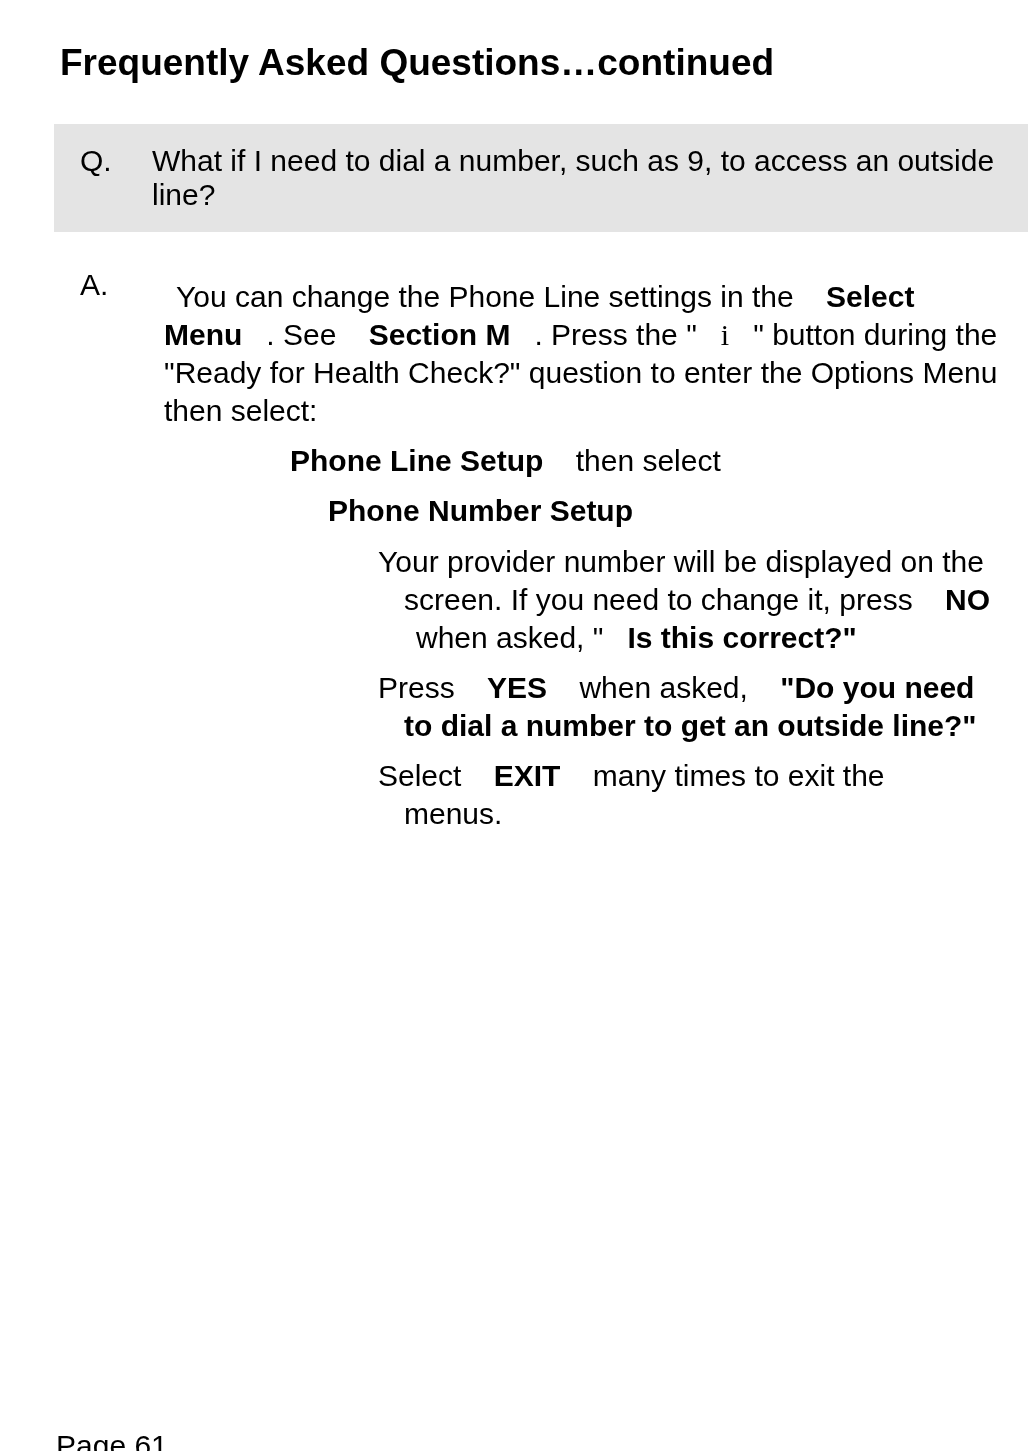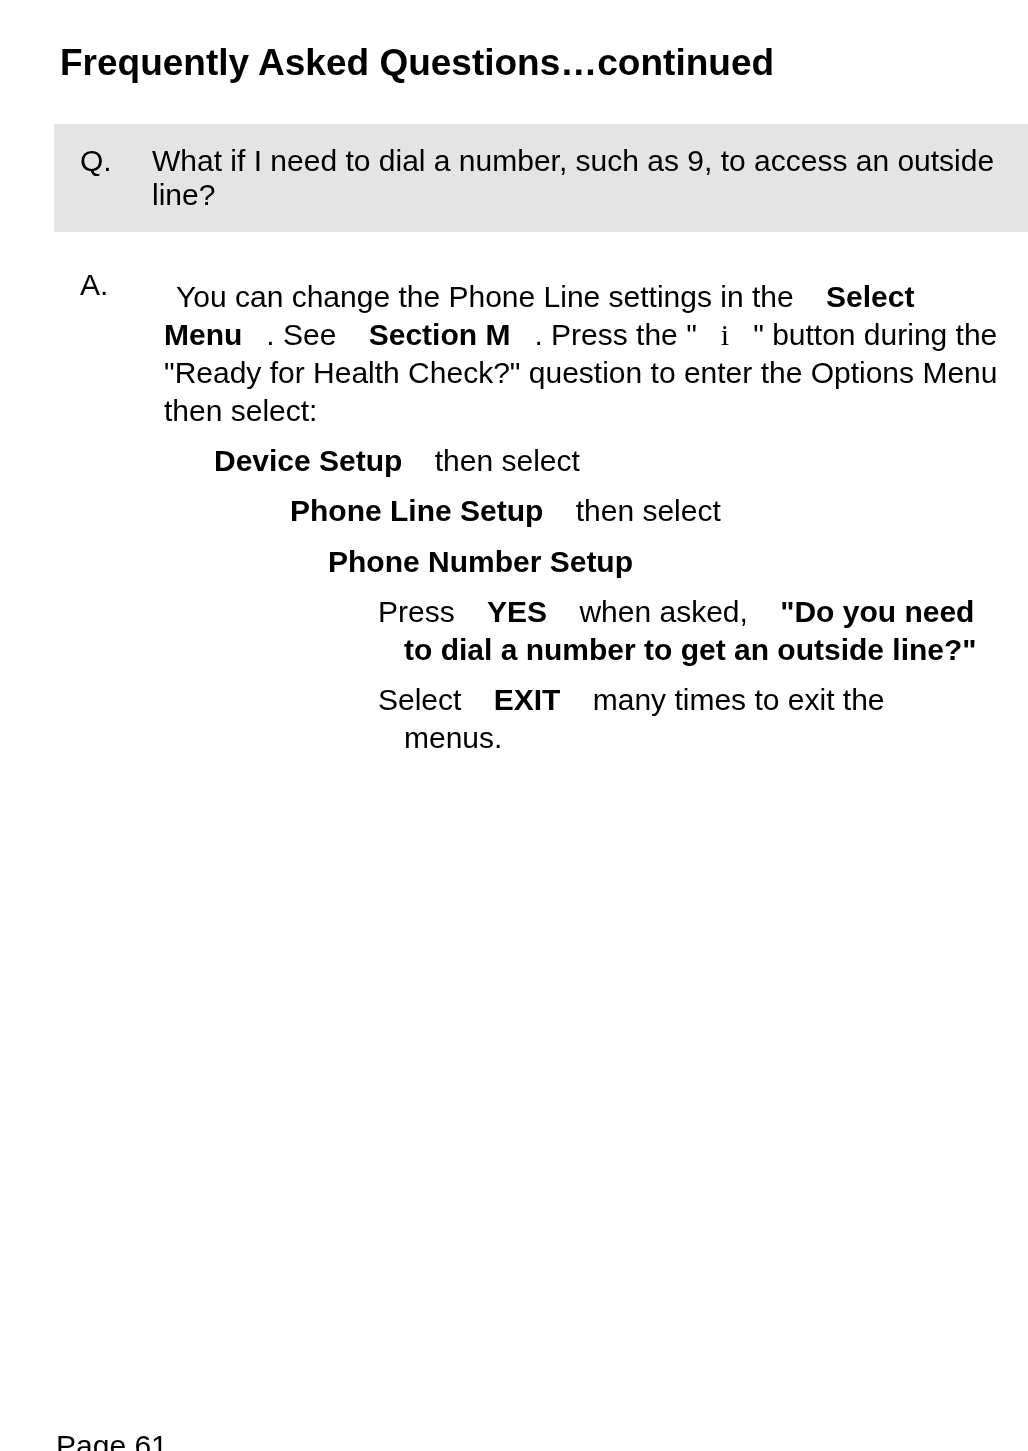"Device Setup then select" div.lvl1 { html: <div> <span>Device Setup</span><span> then select</span> </div> -> none }
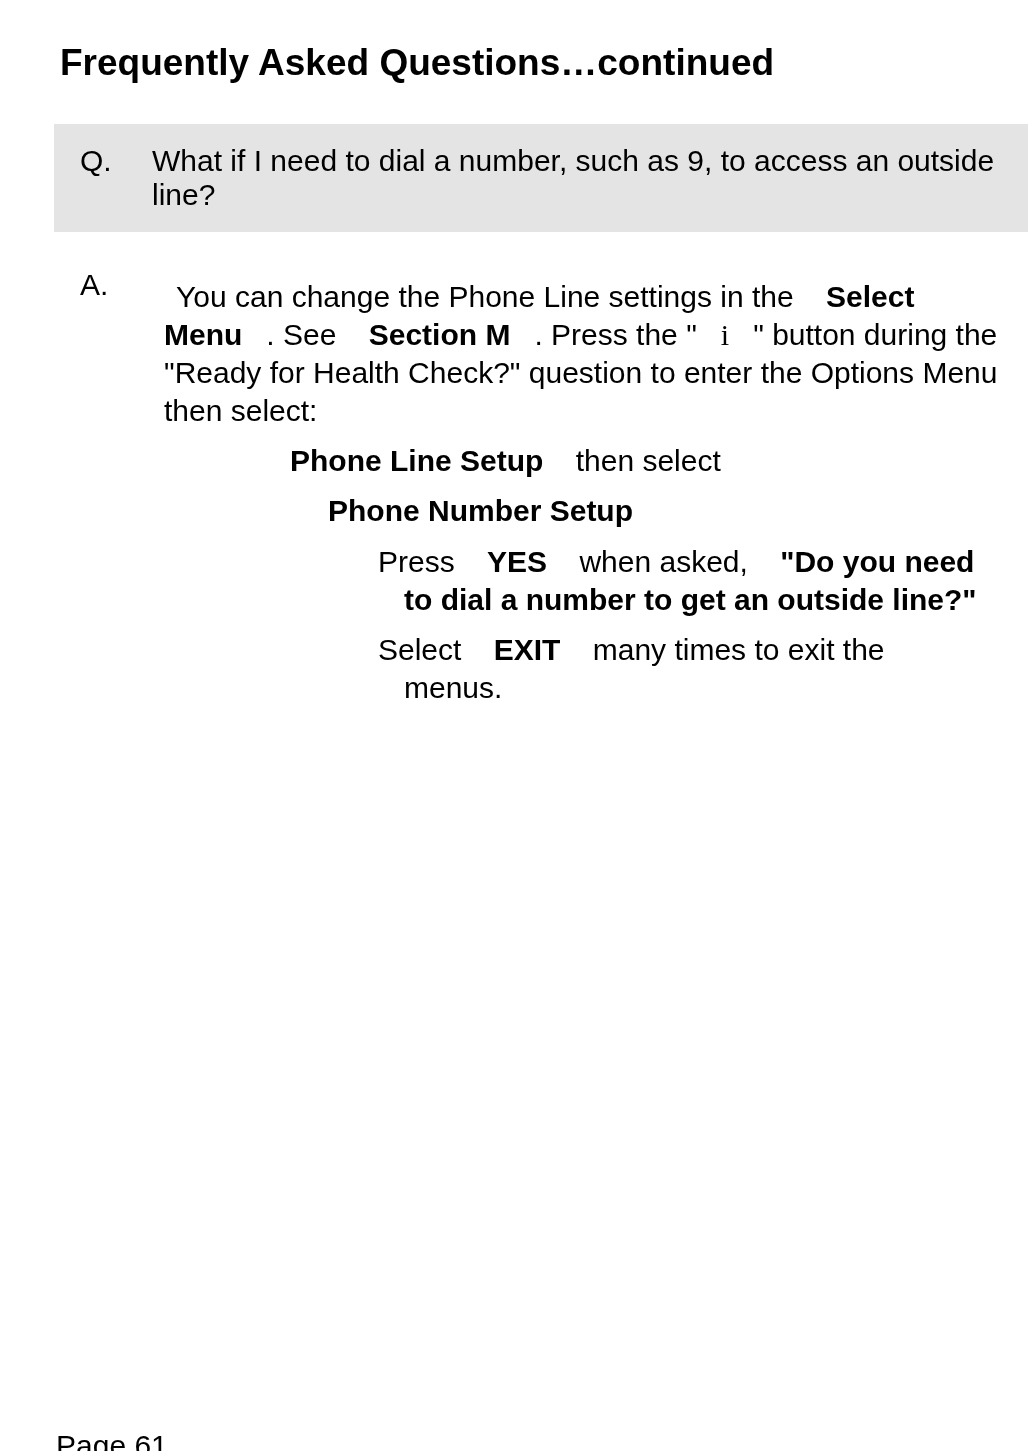"Your provider number will be" div.lvl5-block { html: none -> <div> <div> <span>Your provider number will be displayed on the screen. If you need to change it, press </span><span>NO</span><span> when asked, "</span><span>Is this correct?"</span> </div> </div> }
